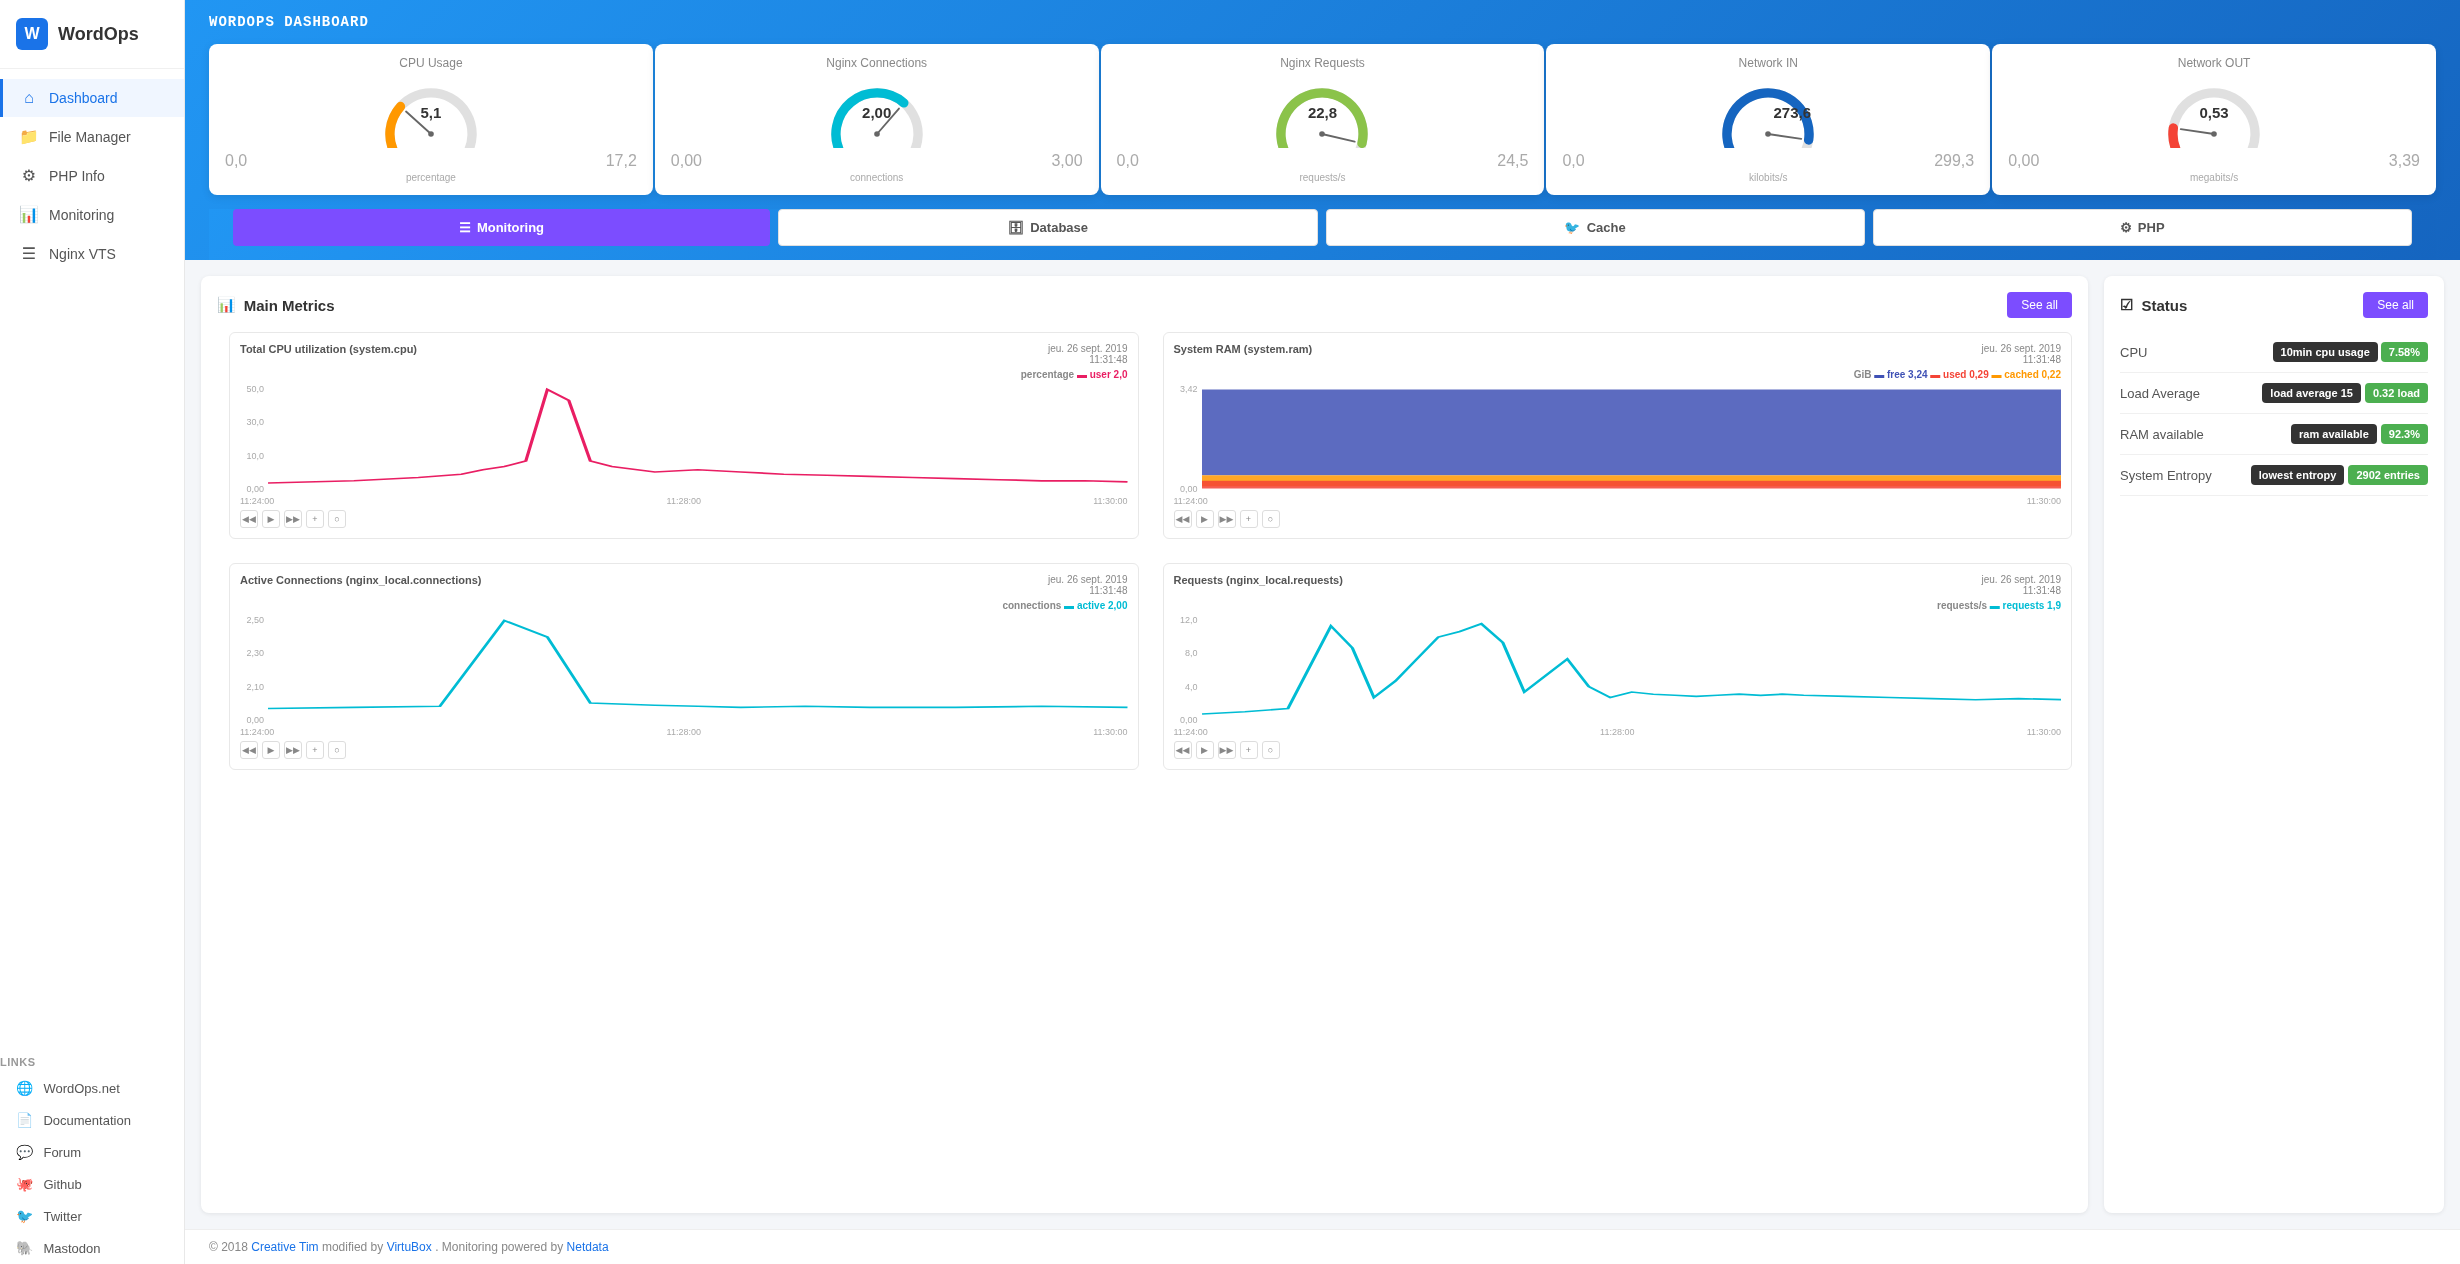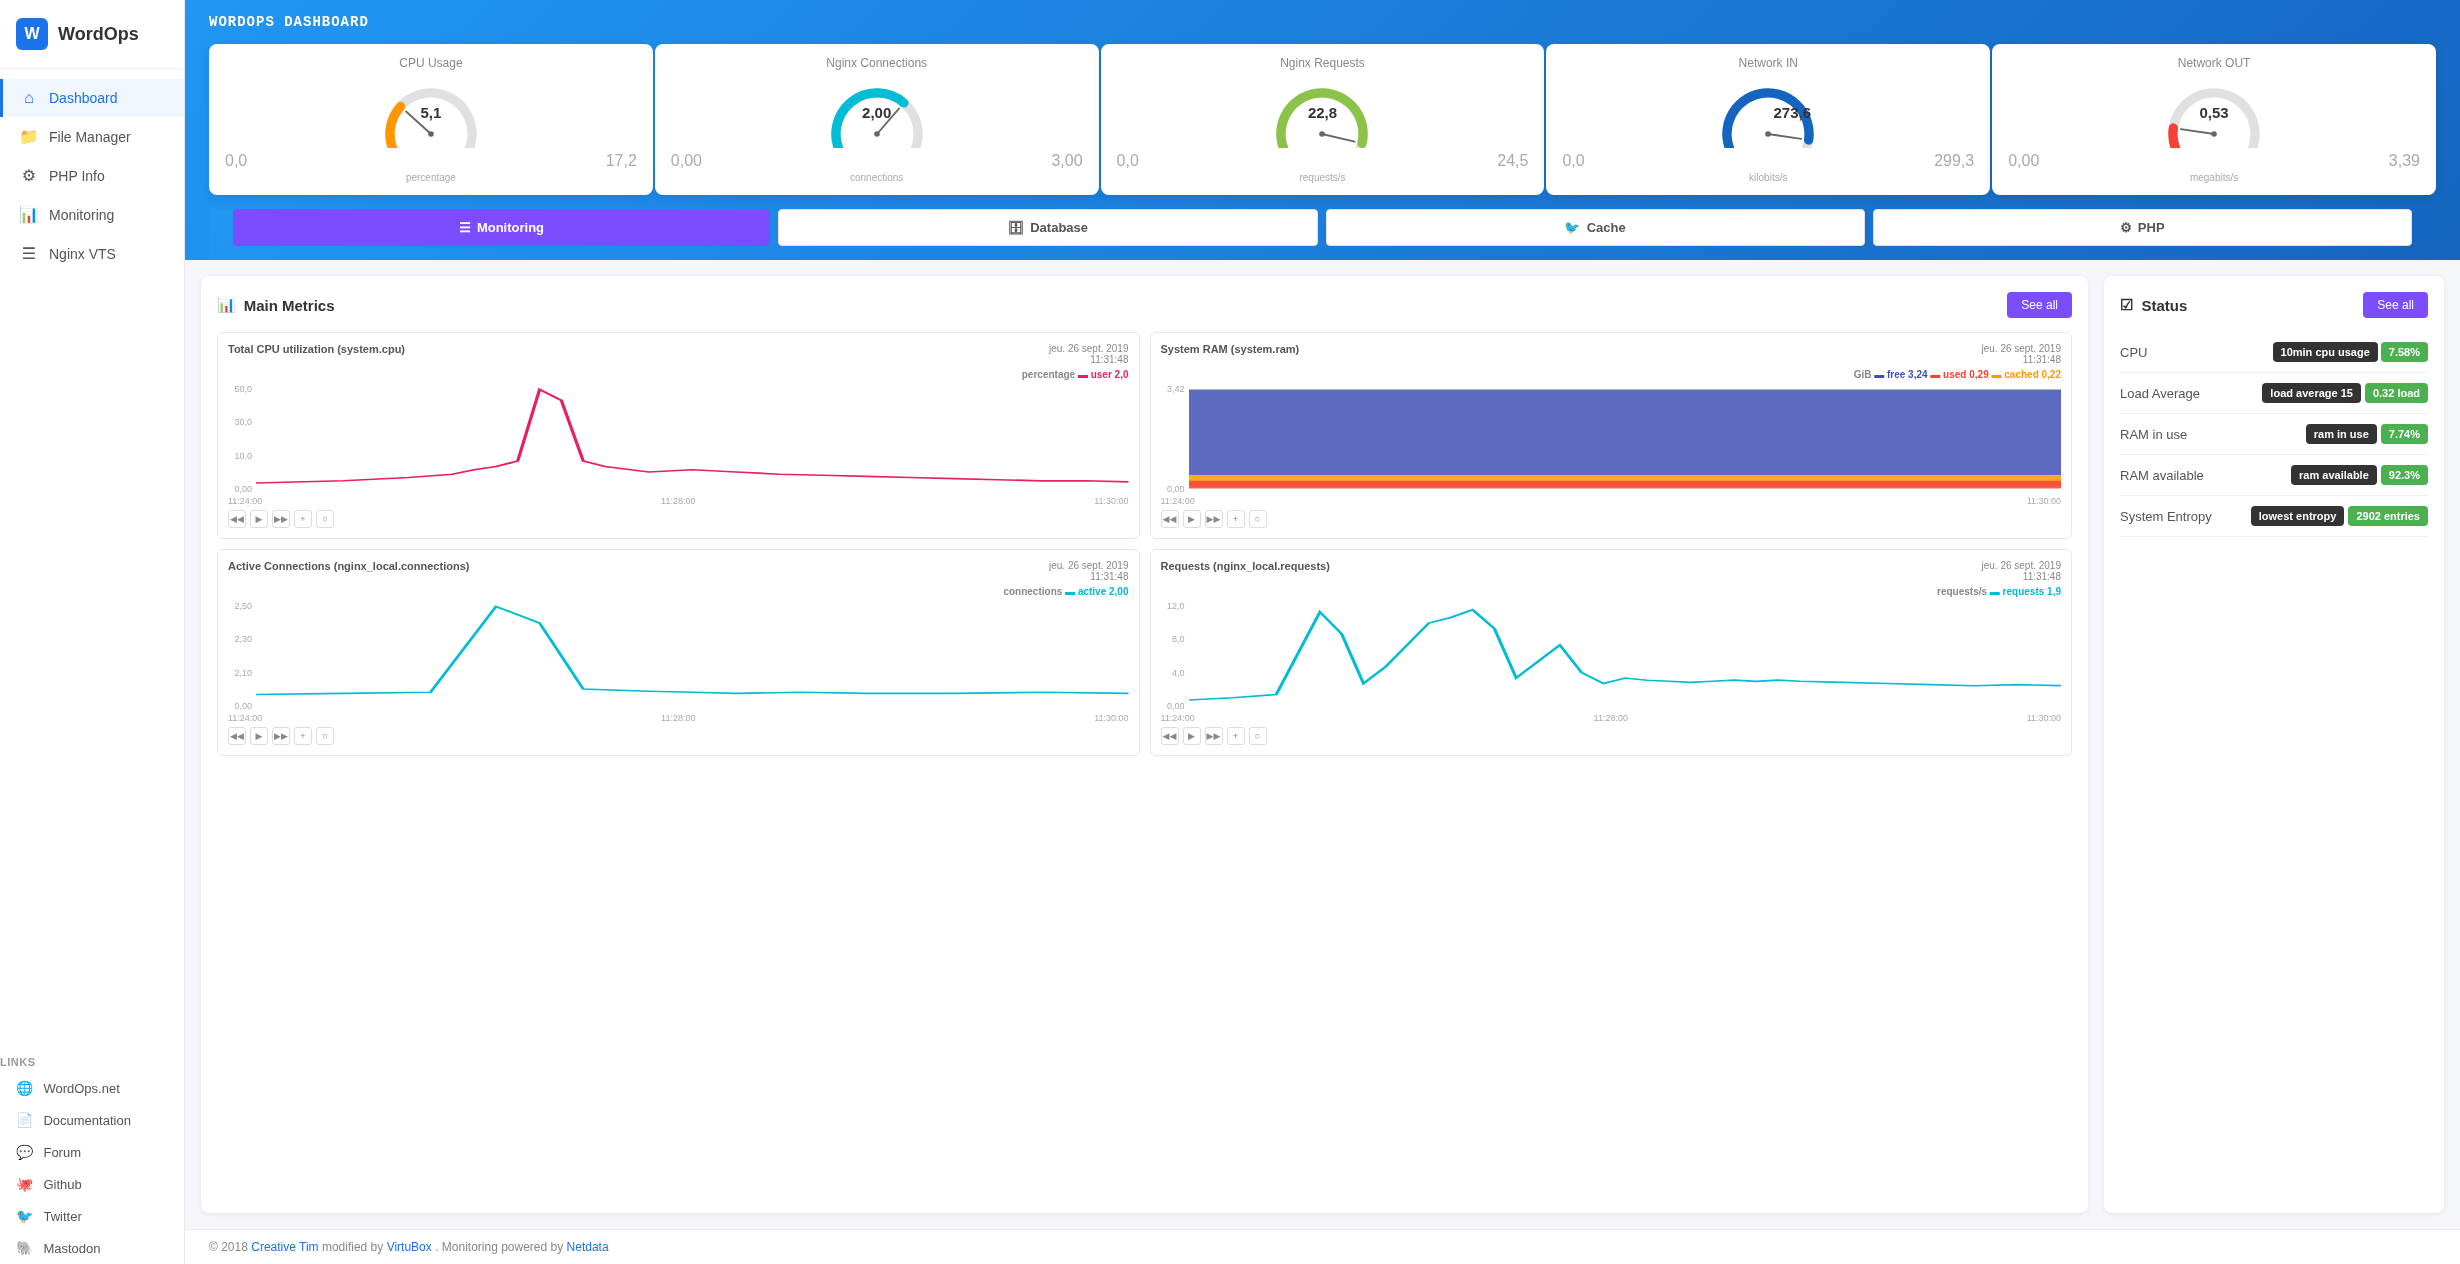"Total CPU utilization (system.cpu)" .charts-grid { gap: 10px -> 24px; margin-left: none -> 12px }
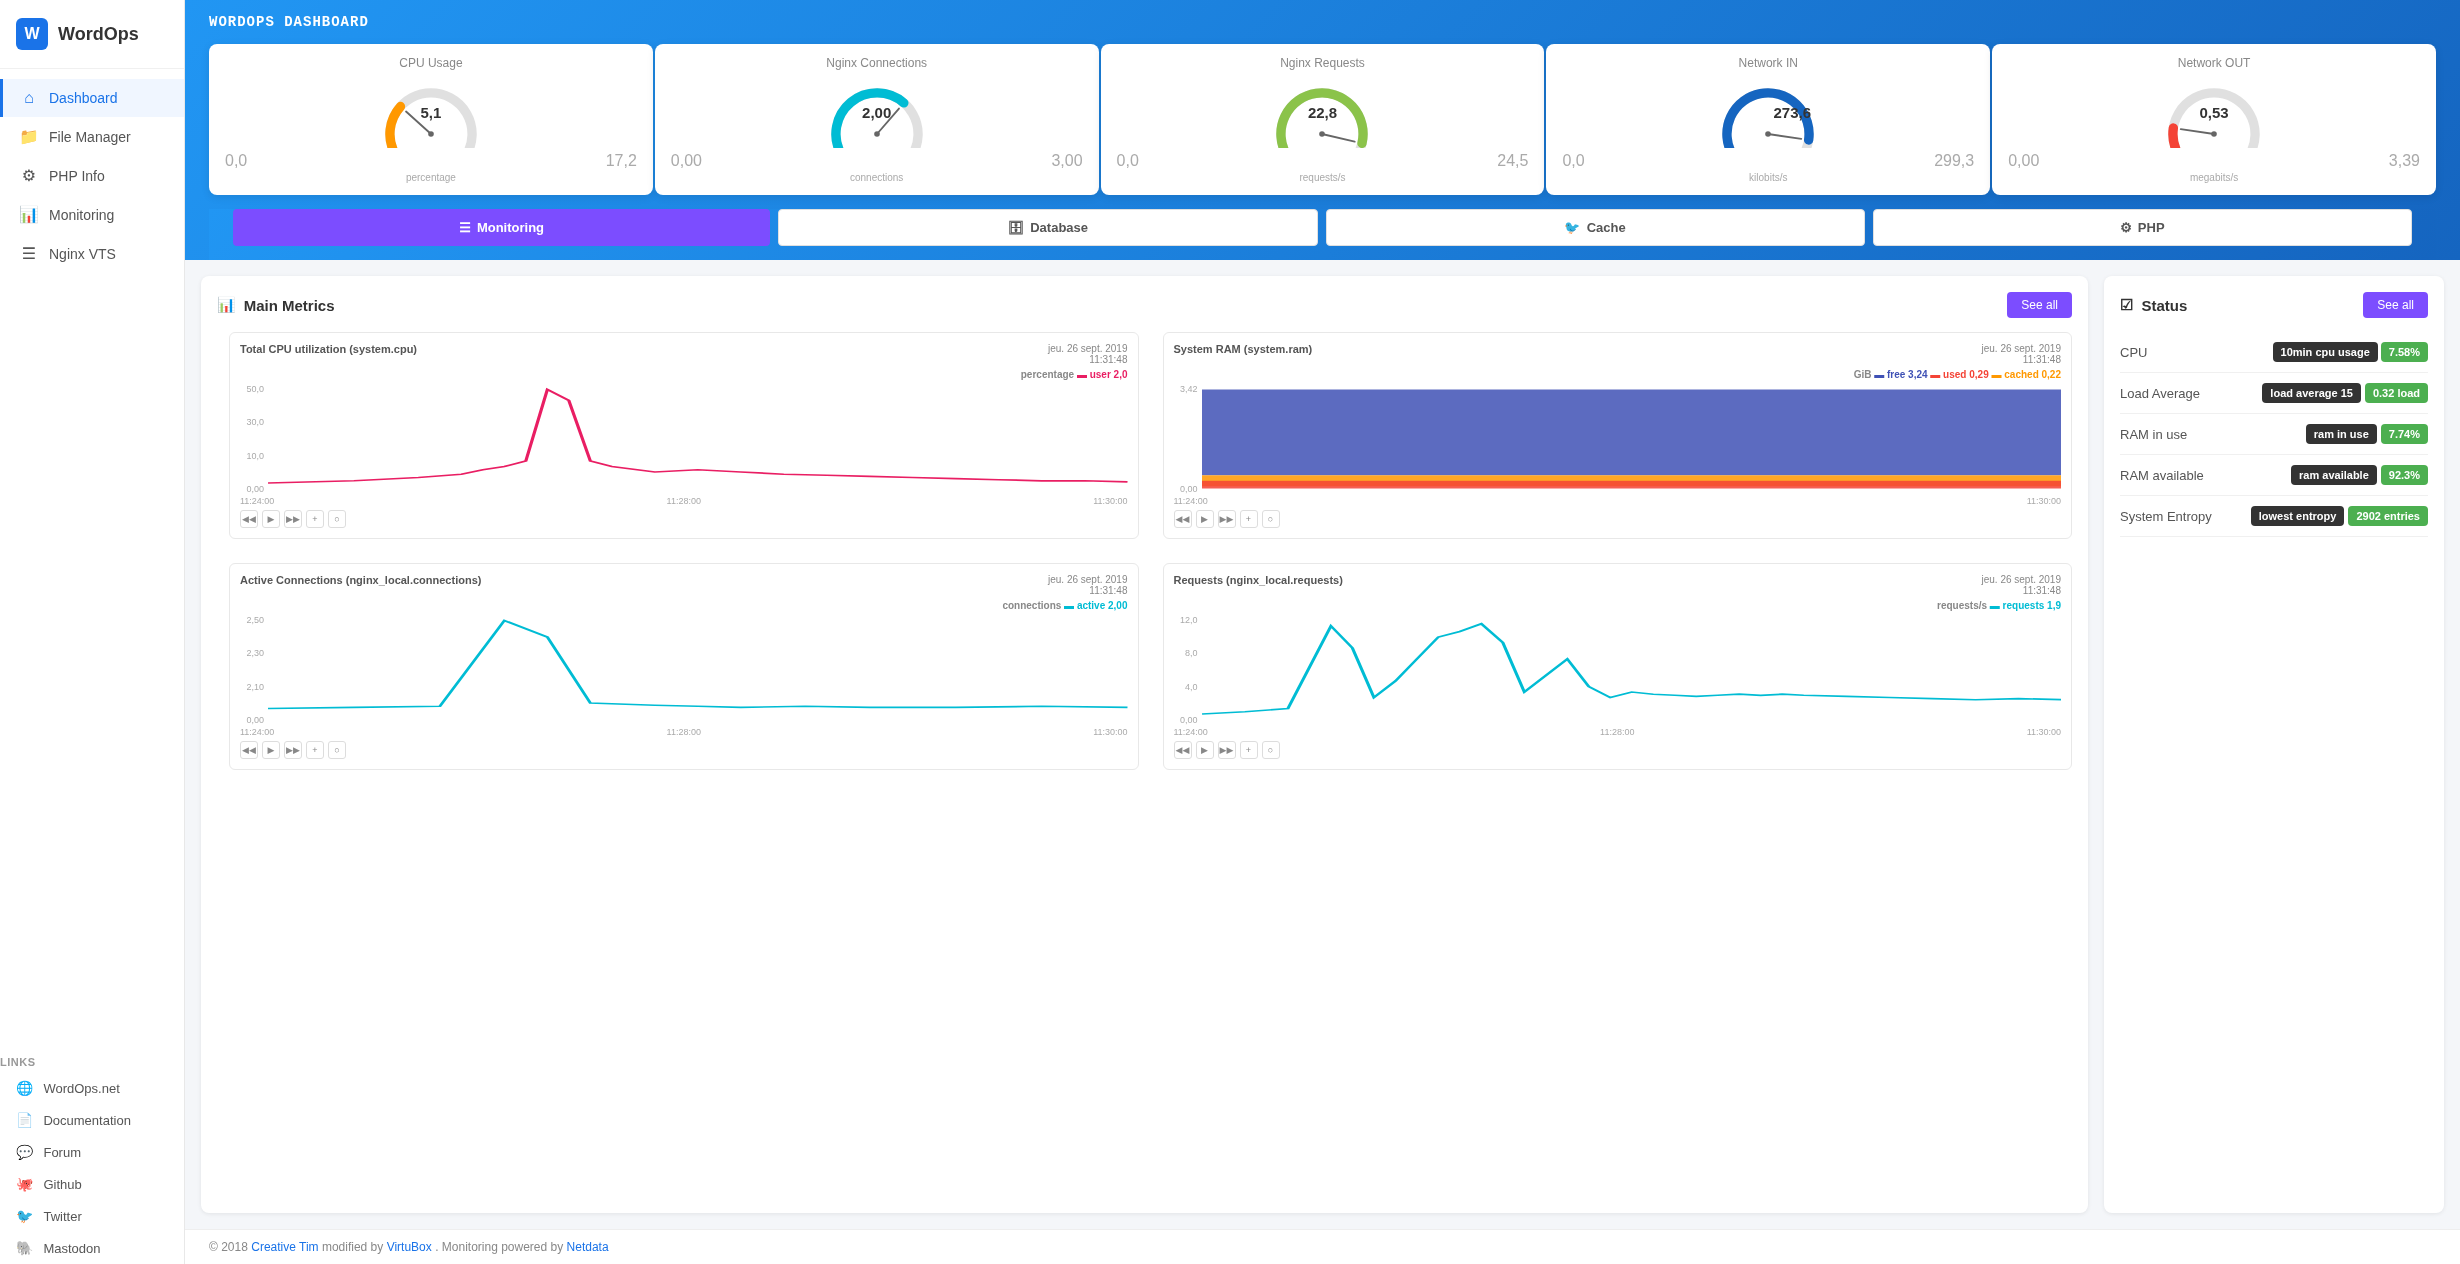"RAM in use" div.status-row { html: <div> <span>RAM in use</span> <div> <span>ram in use</span> <span>7.74%</span> </div> </div> -> none }
